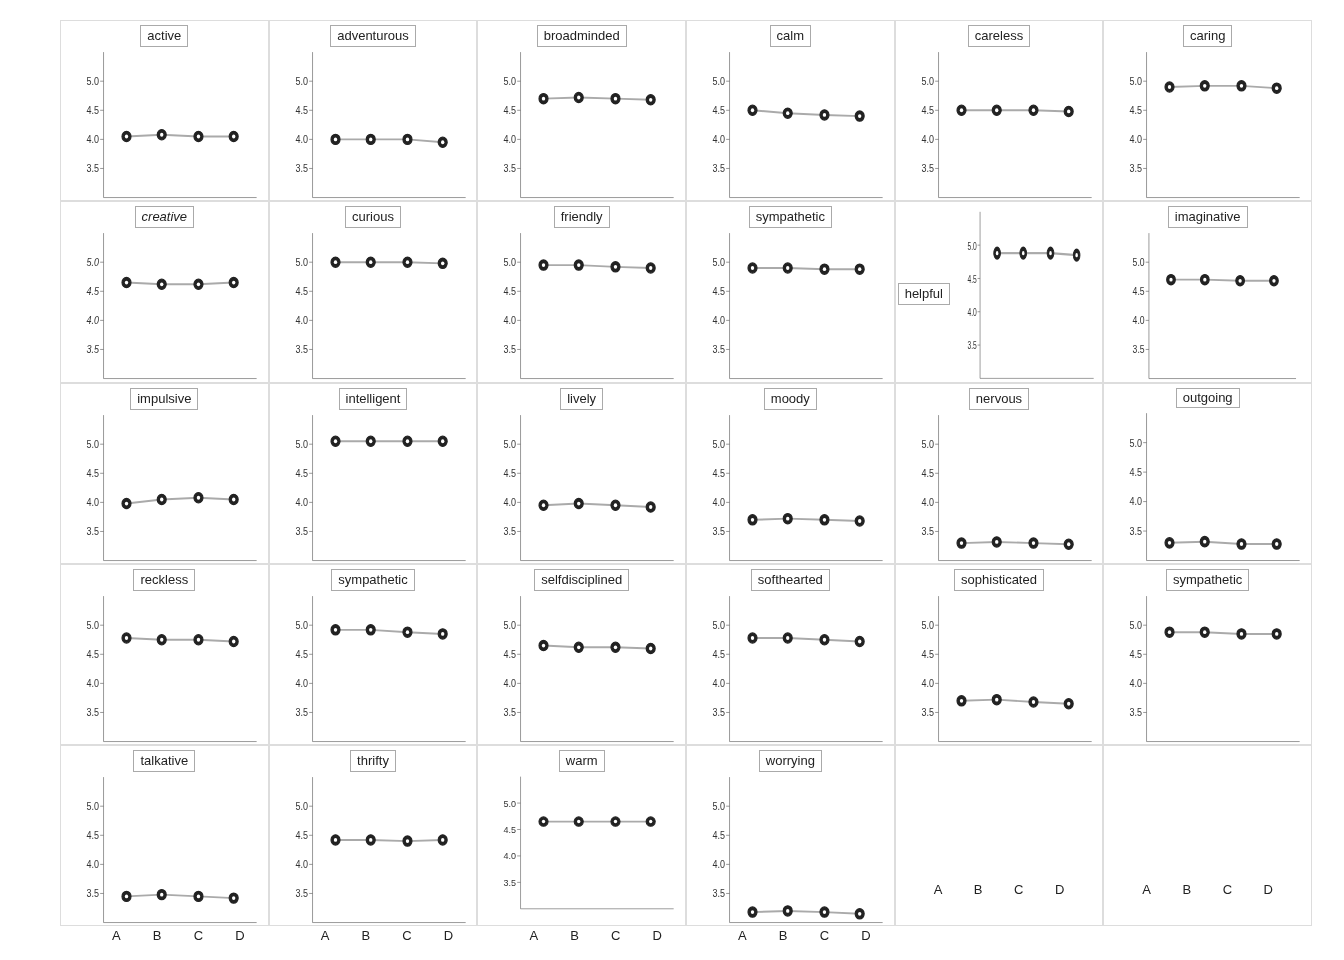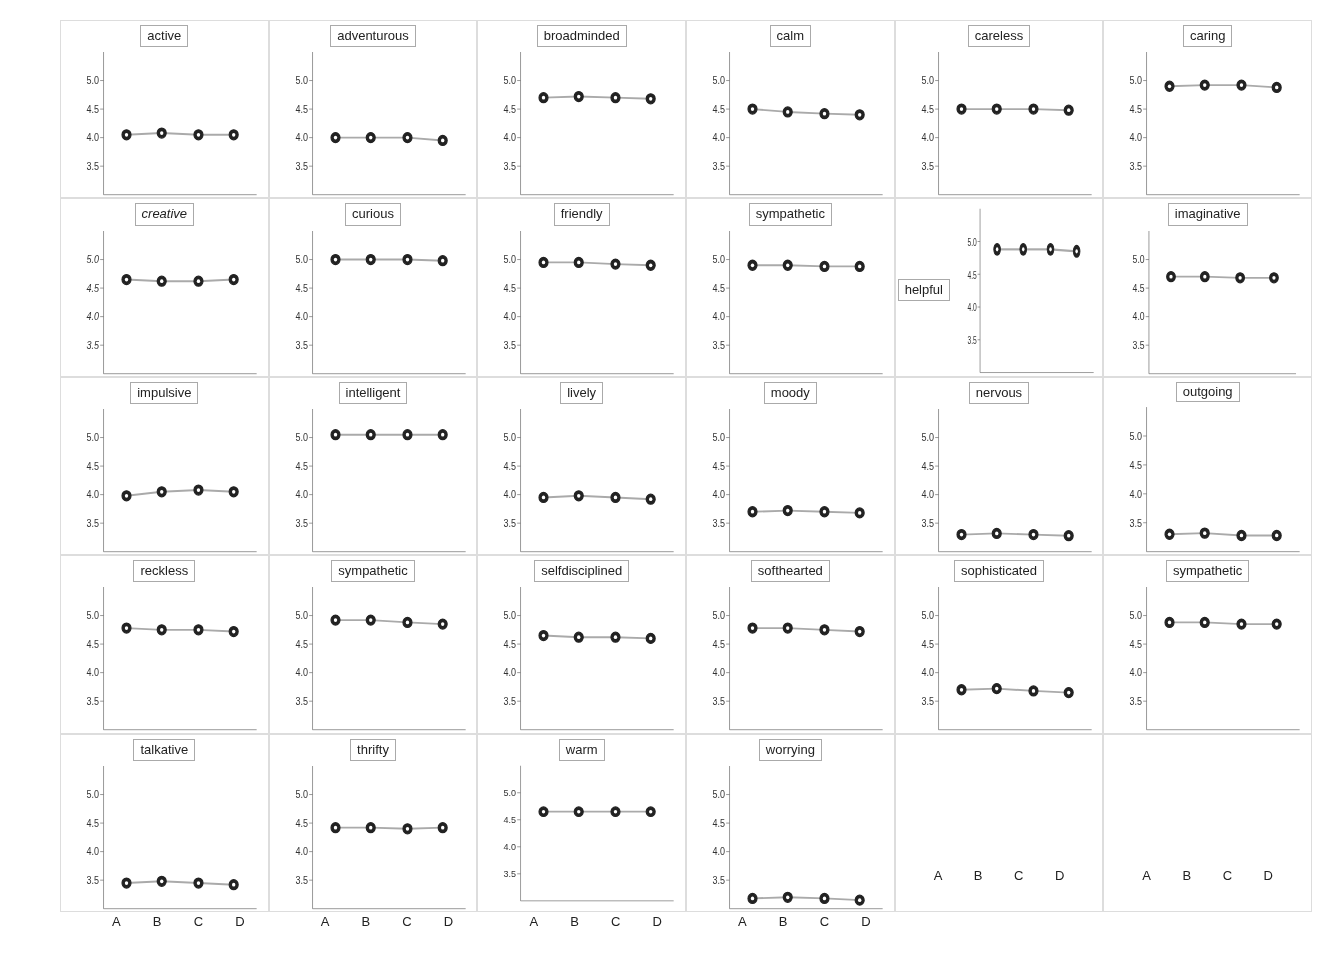"warm" div { padding: 4px 2px 8px -> 4px 2px 14px }
